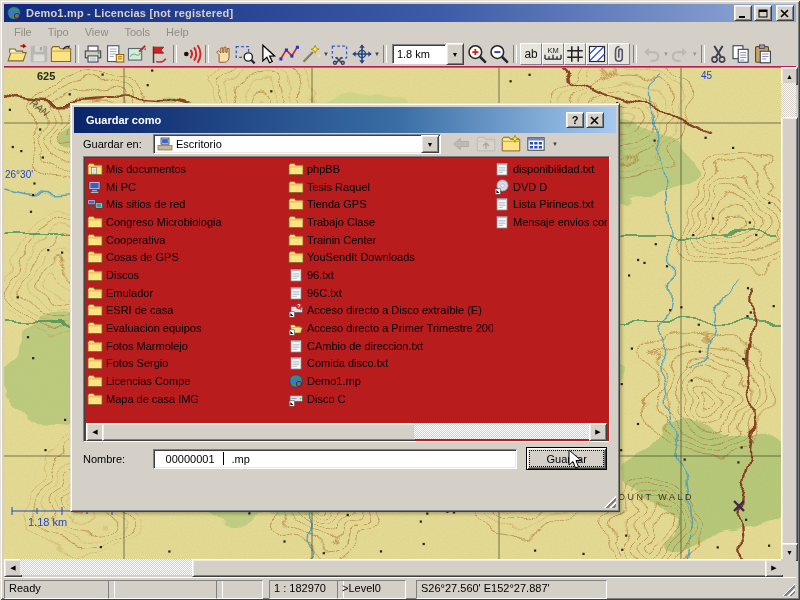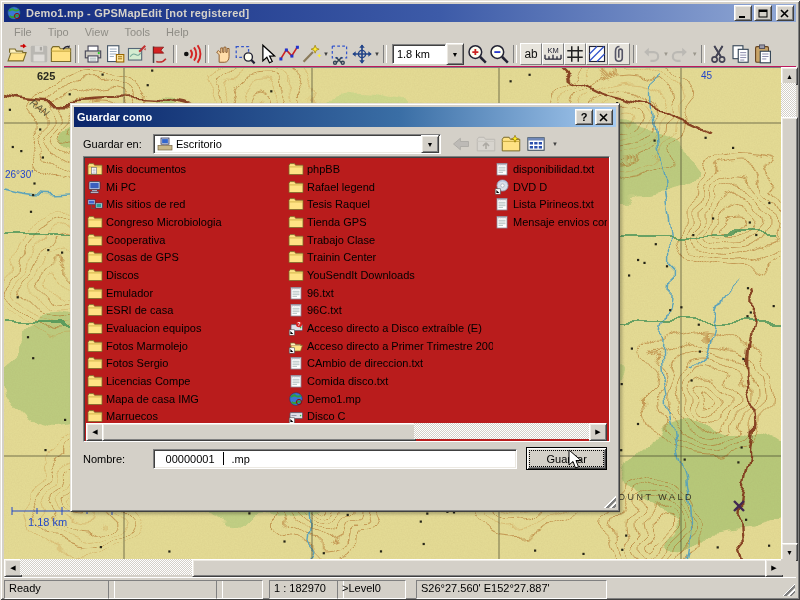"Demo1.mp - GPSMapEdit [not registered]" span.ttext { text: GPSMapEdit -> Licencias }
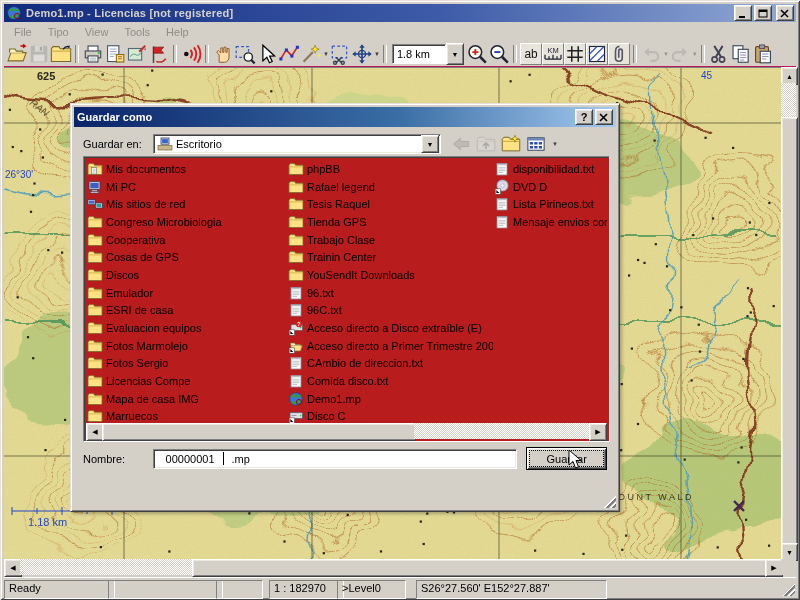"Guardar como" #dlg-title { height: 20px -> 26px; padding: 0 3px -> 0 12px }
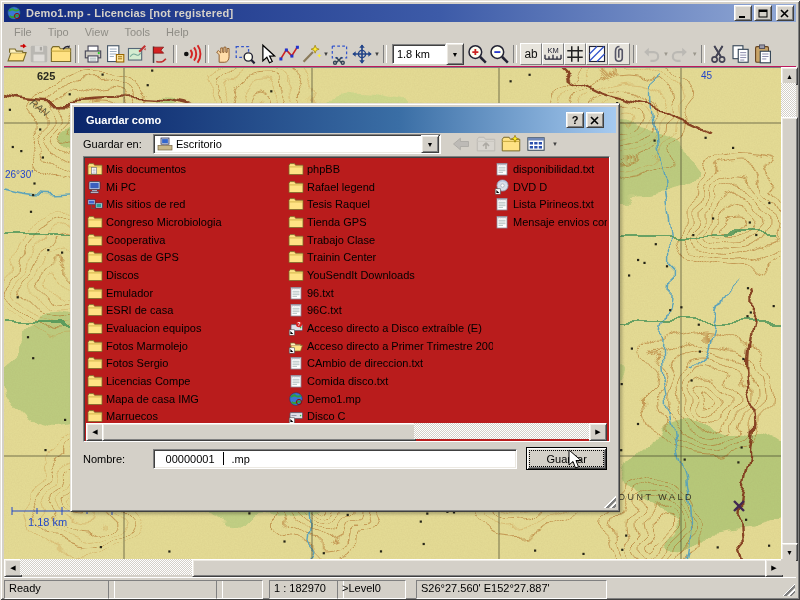"Rafael legend" div.file-item { html: <div> <span> <svg> <path></path> <path></path> </svg> </span> <span>Rafael legend</span> </div> -> none }
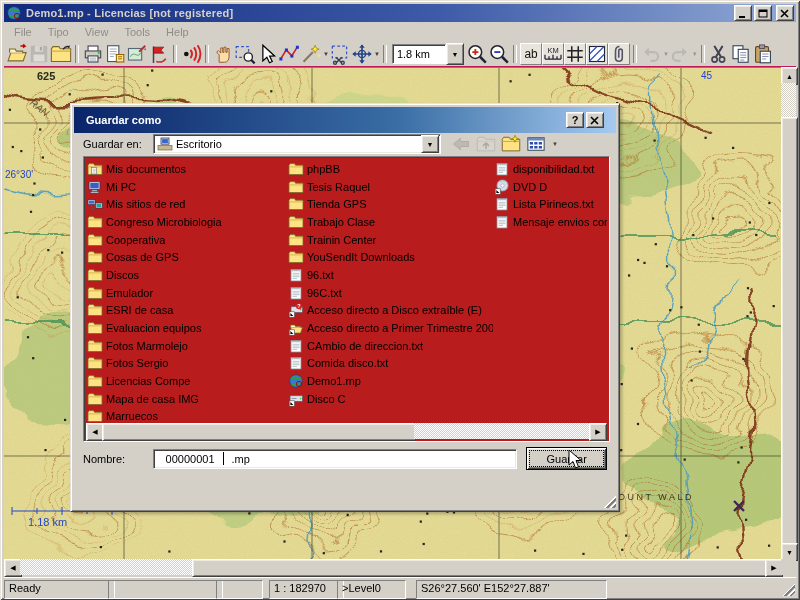"Marruecos" div.file-item { html: <div> <span> <svg> <path></path> <path></path> </svg> </span> <span>Marruecos</span> </div> -> none }
